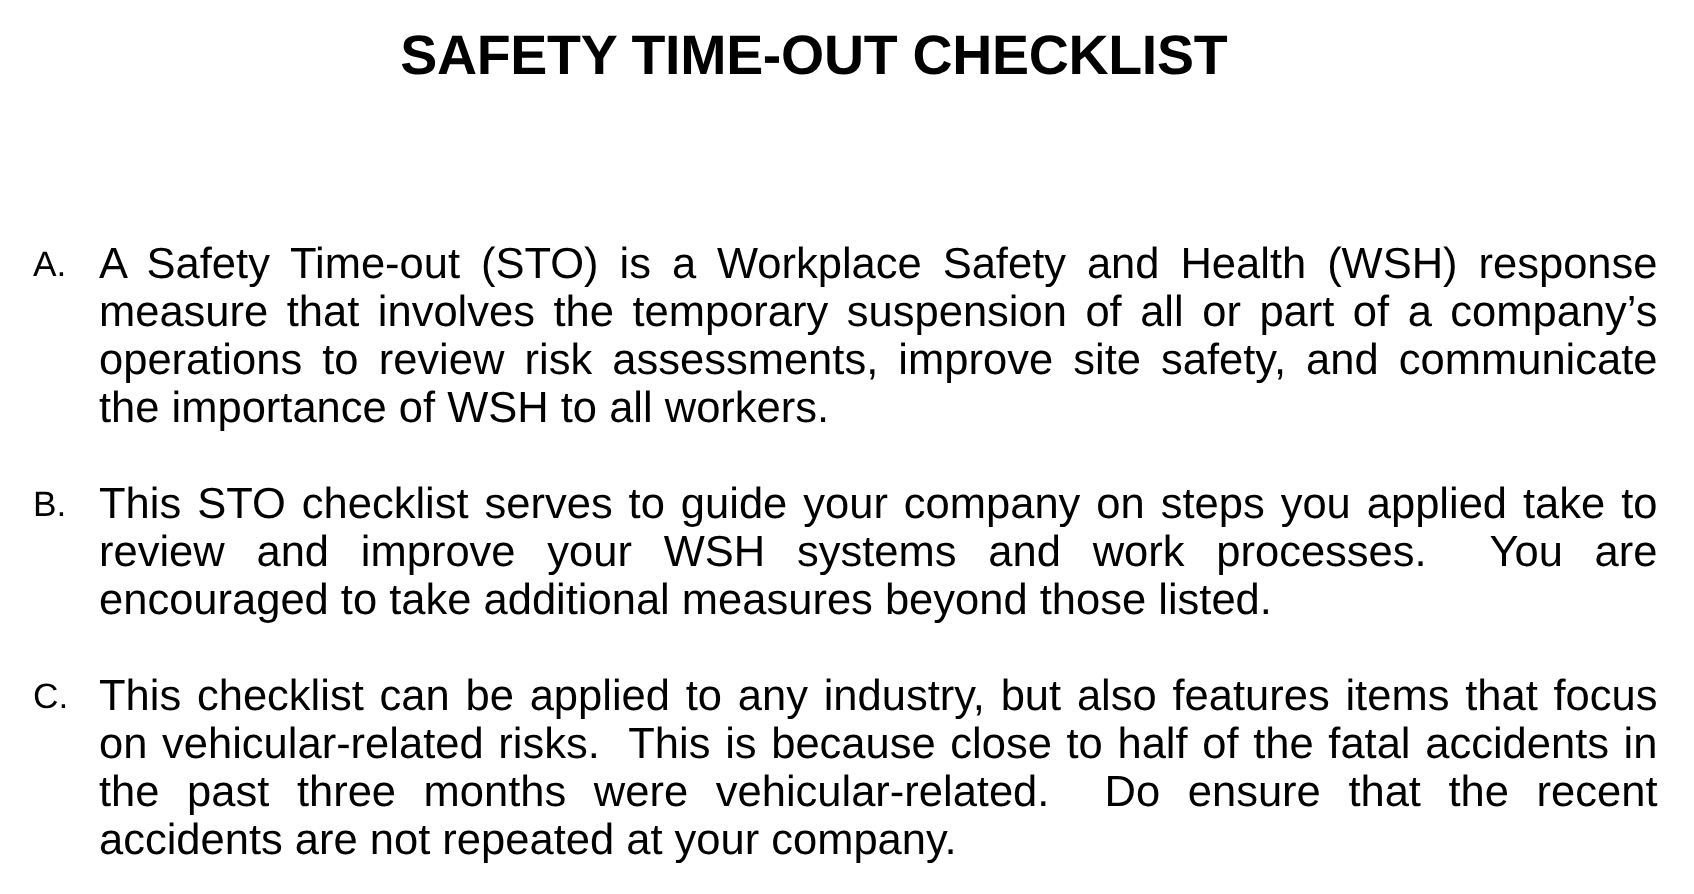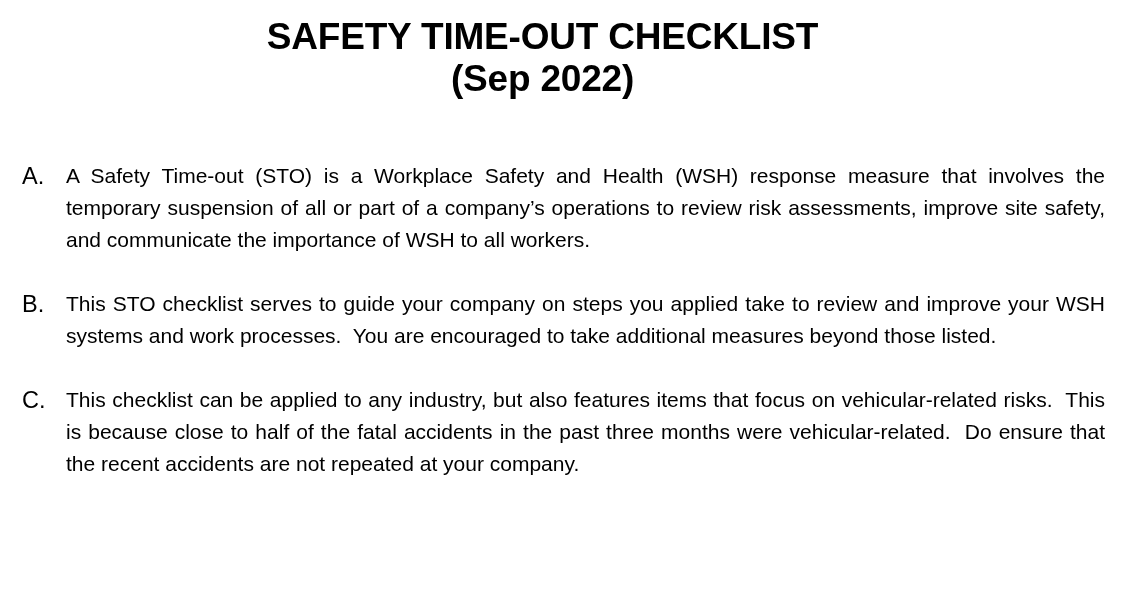"(Sep 2022)" span.title-line { html: <span>(Sep 2022)</span> -> none }
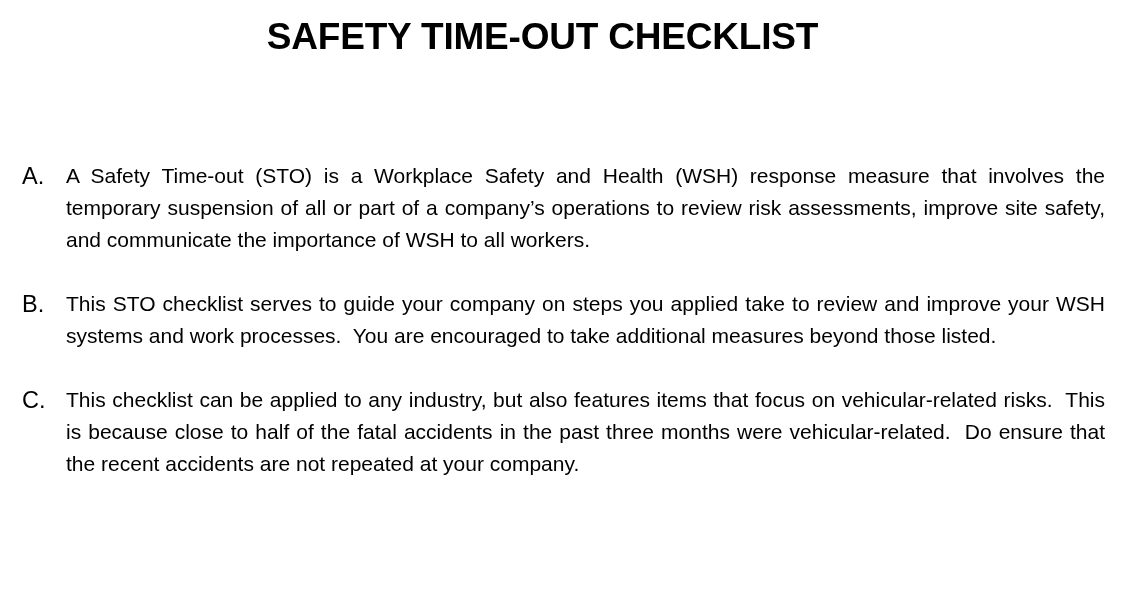"A Safety Time-out (STO) is" .item-text { font-size: 21px -> 29px }
